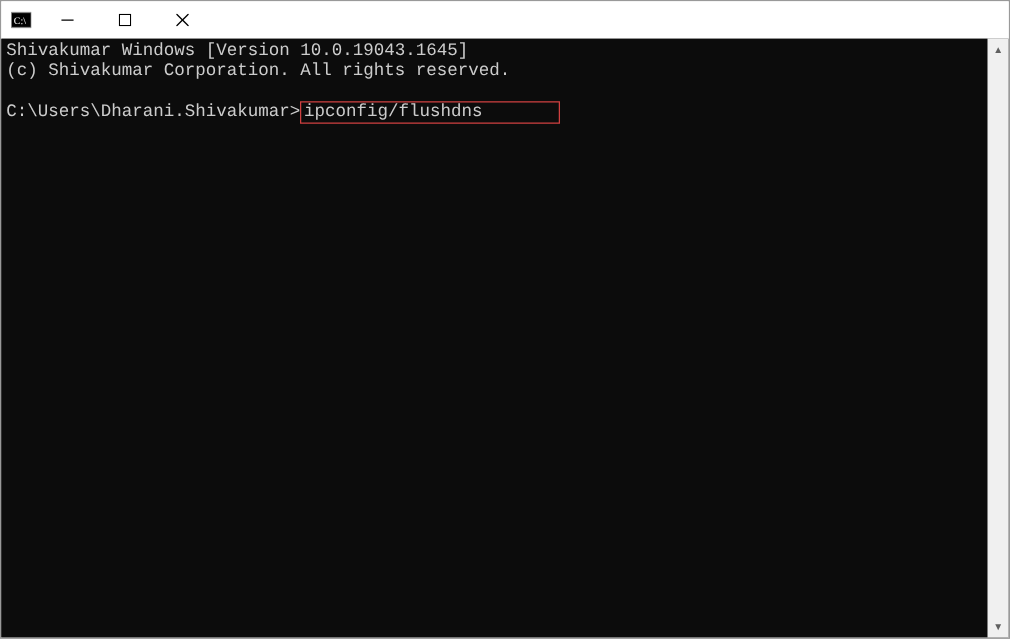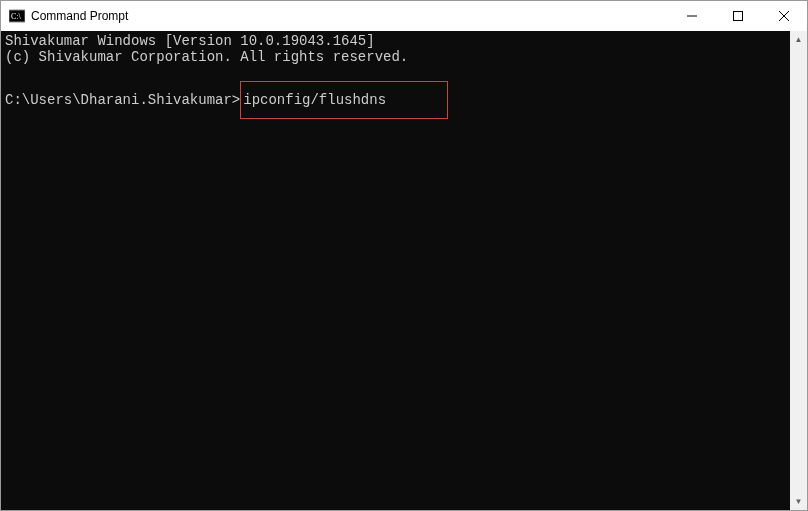"Command Prompt" span.titlebar-title { html: <span>Command Prompt</span> -> none }
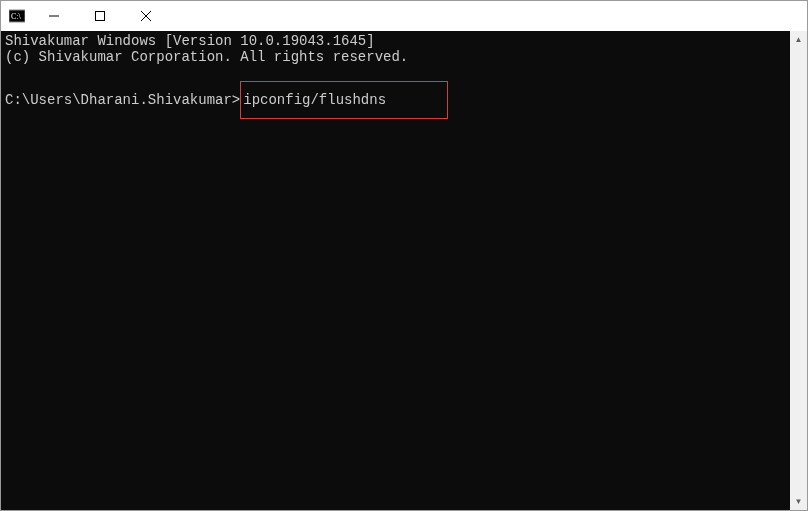"ipconfig/flushdns" .cmd-highlight { padding: 10px 2px -> 0 2px }
